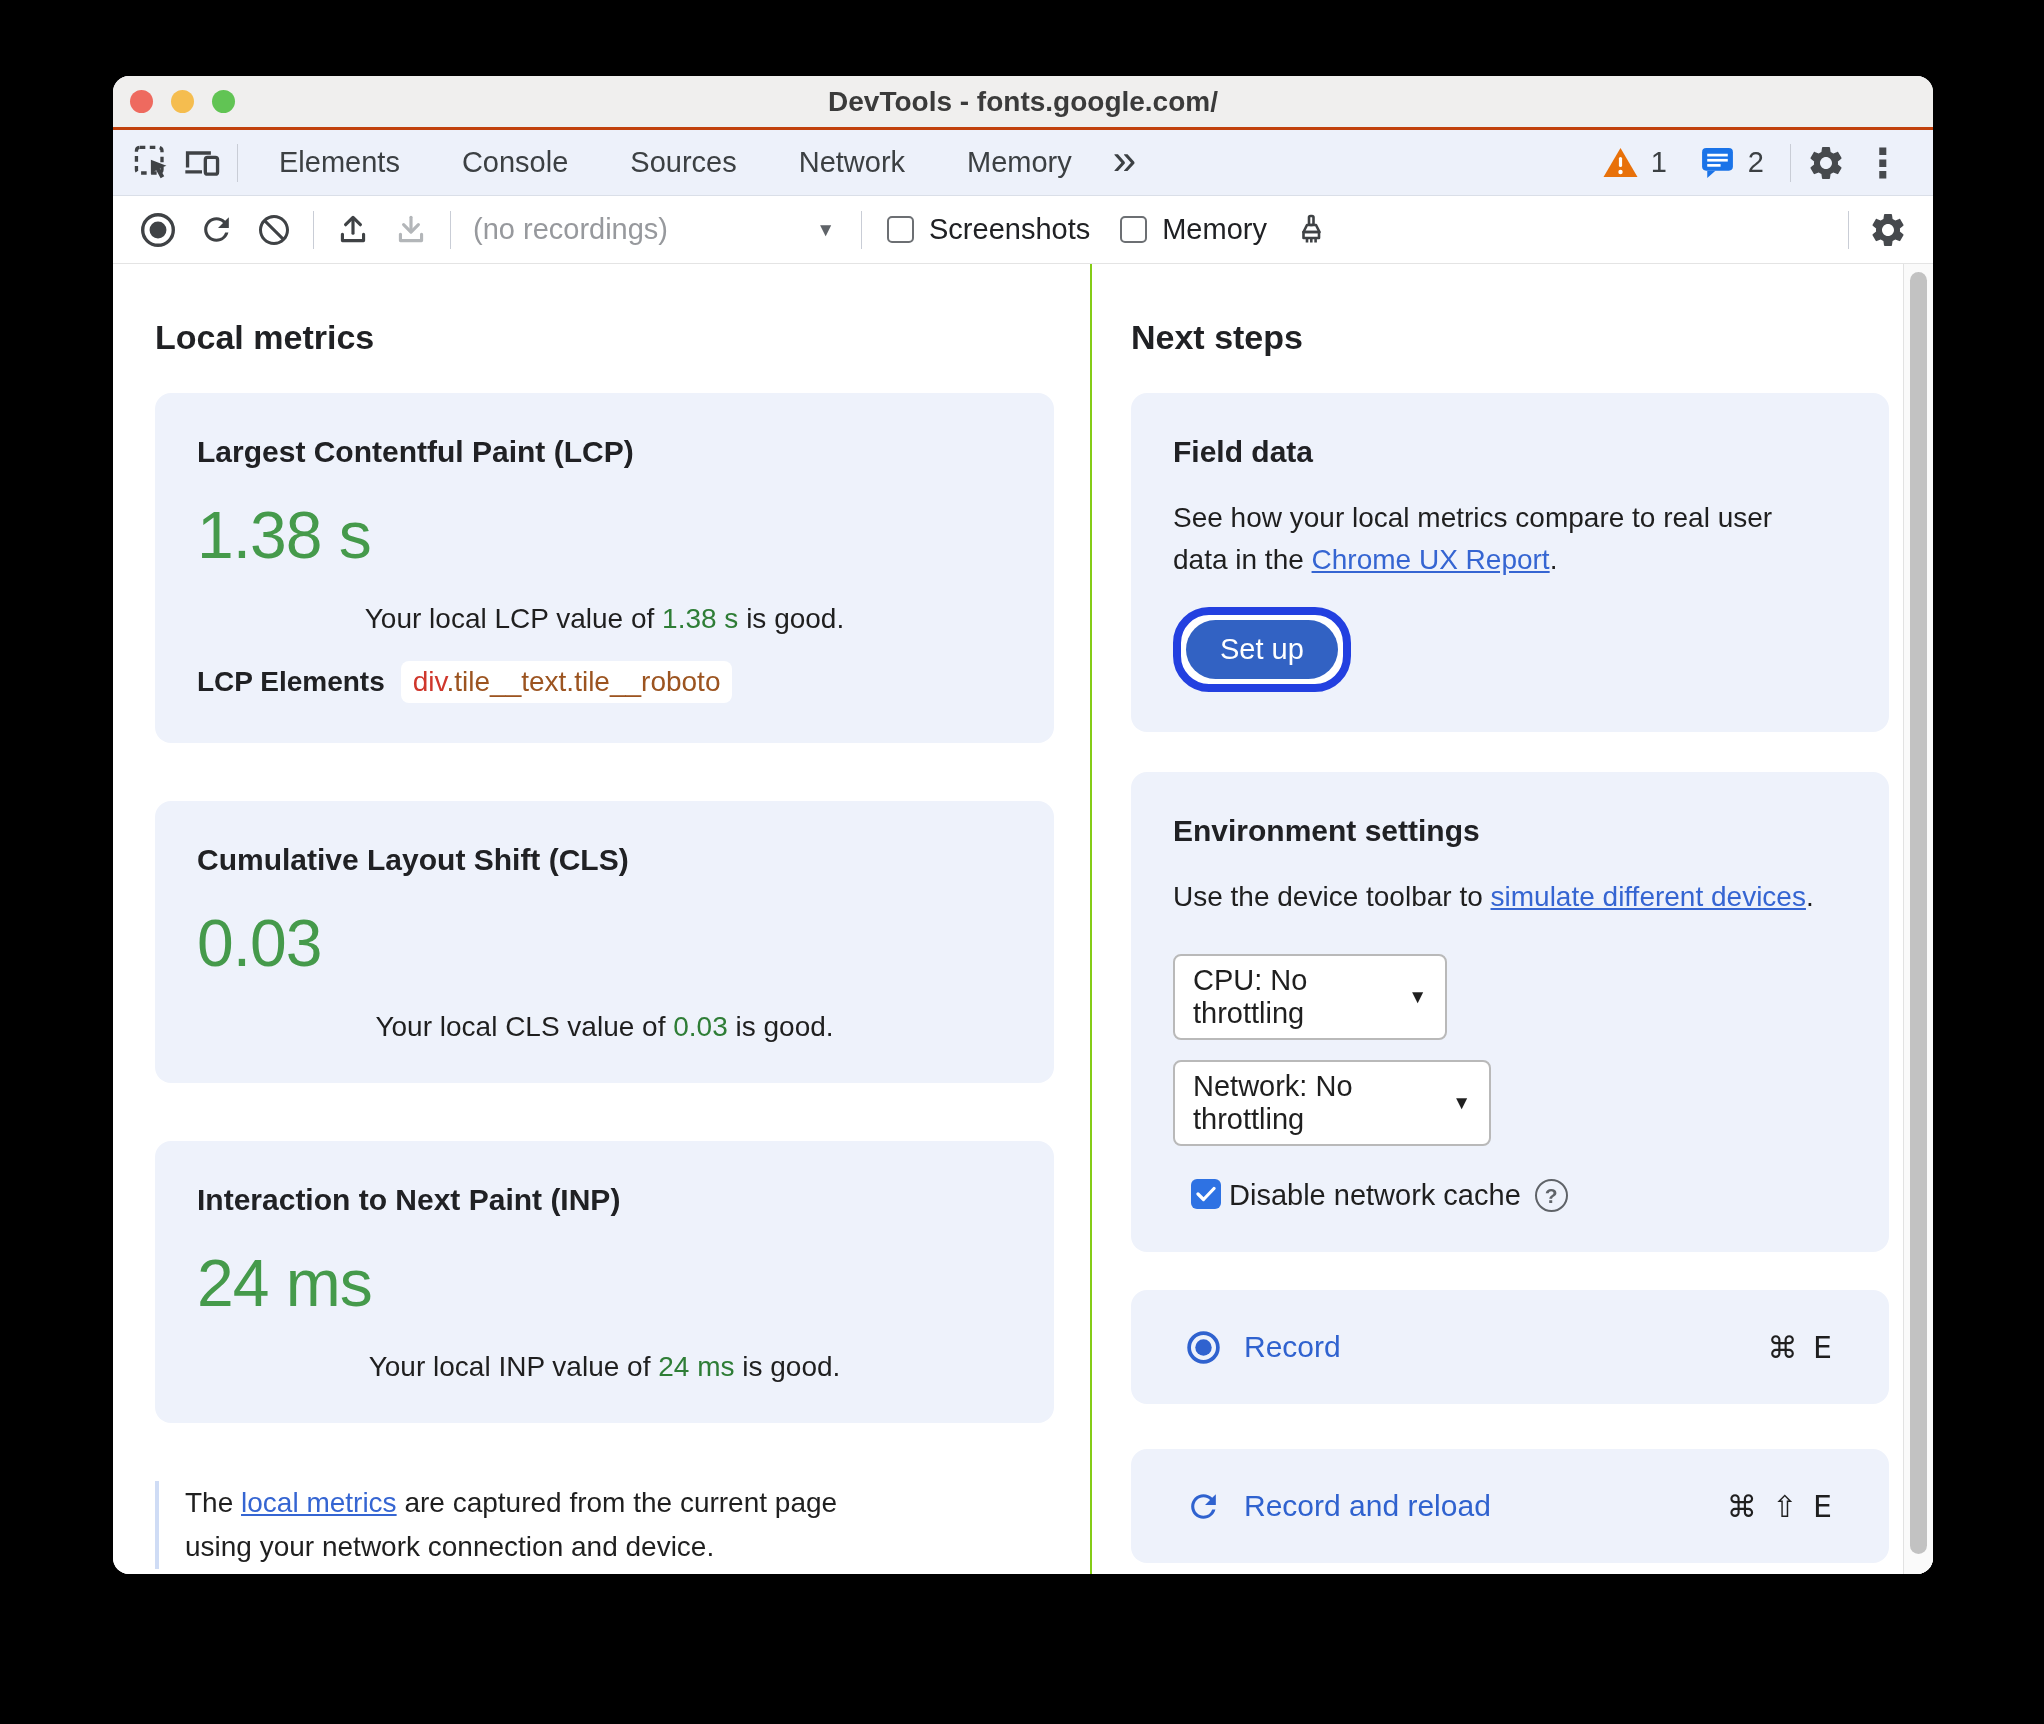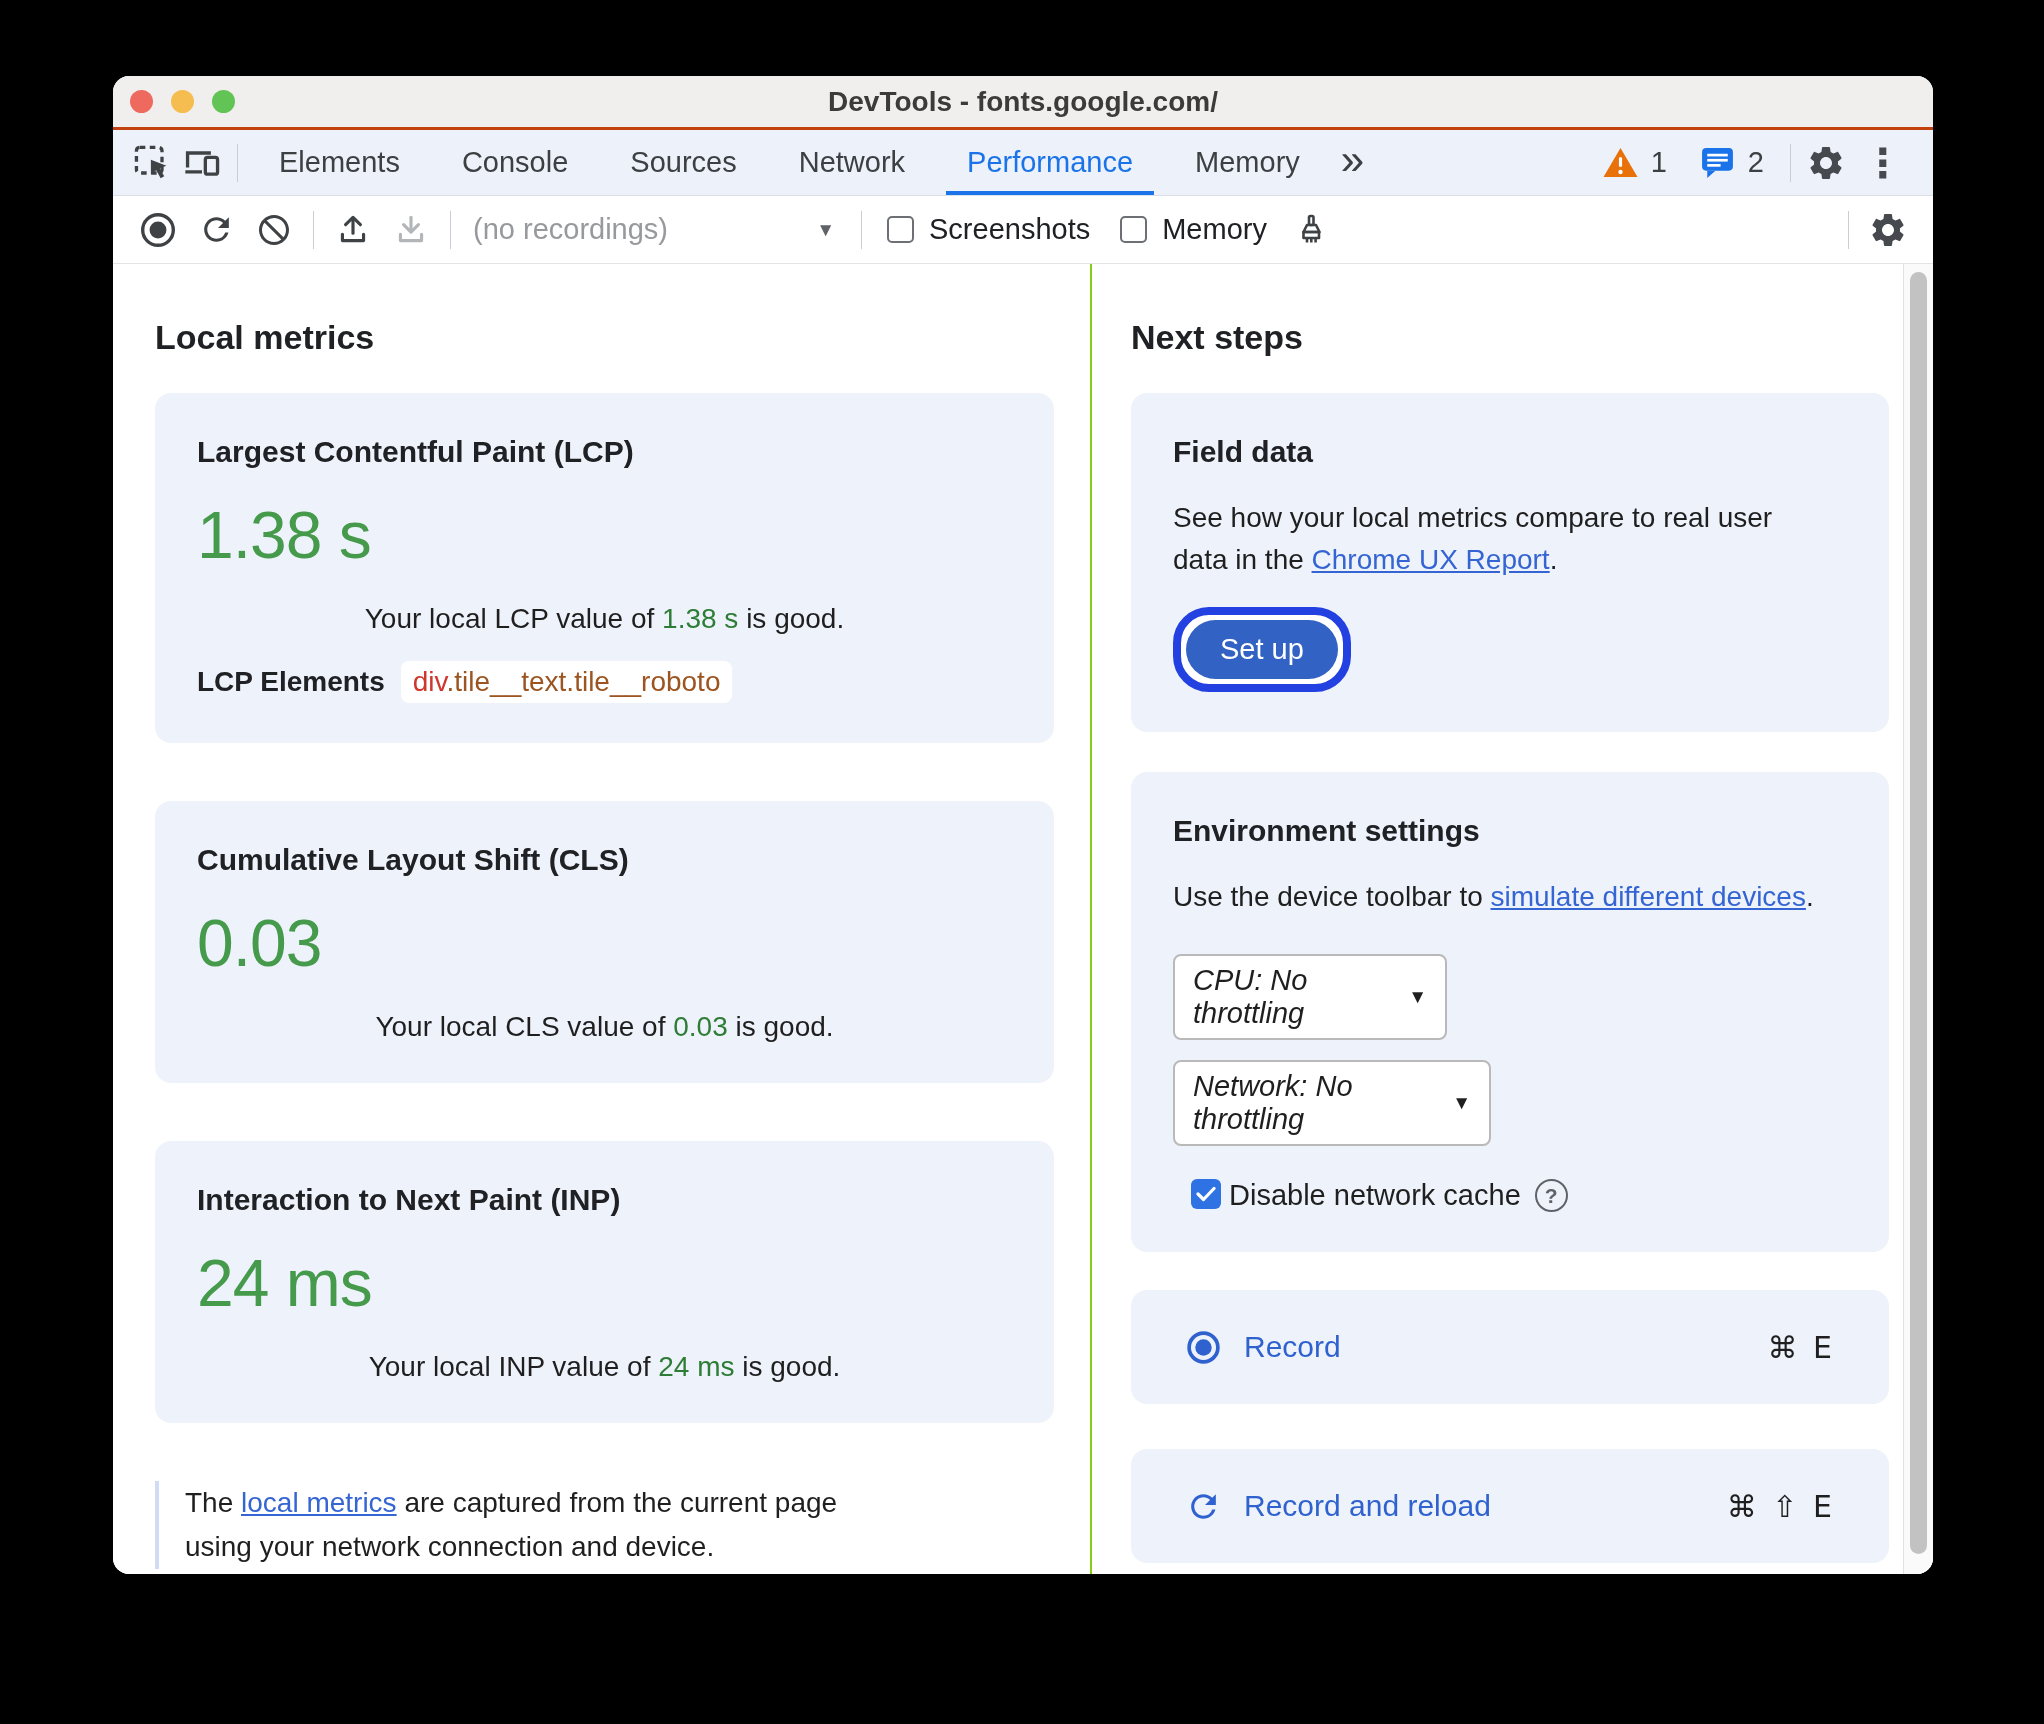"Performance" span.tab { html: <span>Performance</span> -> none }
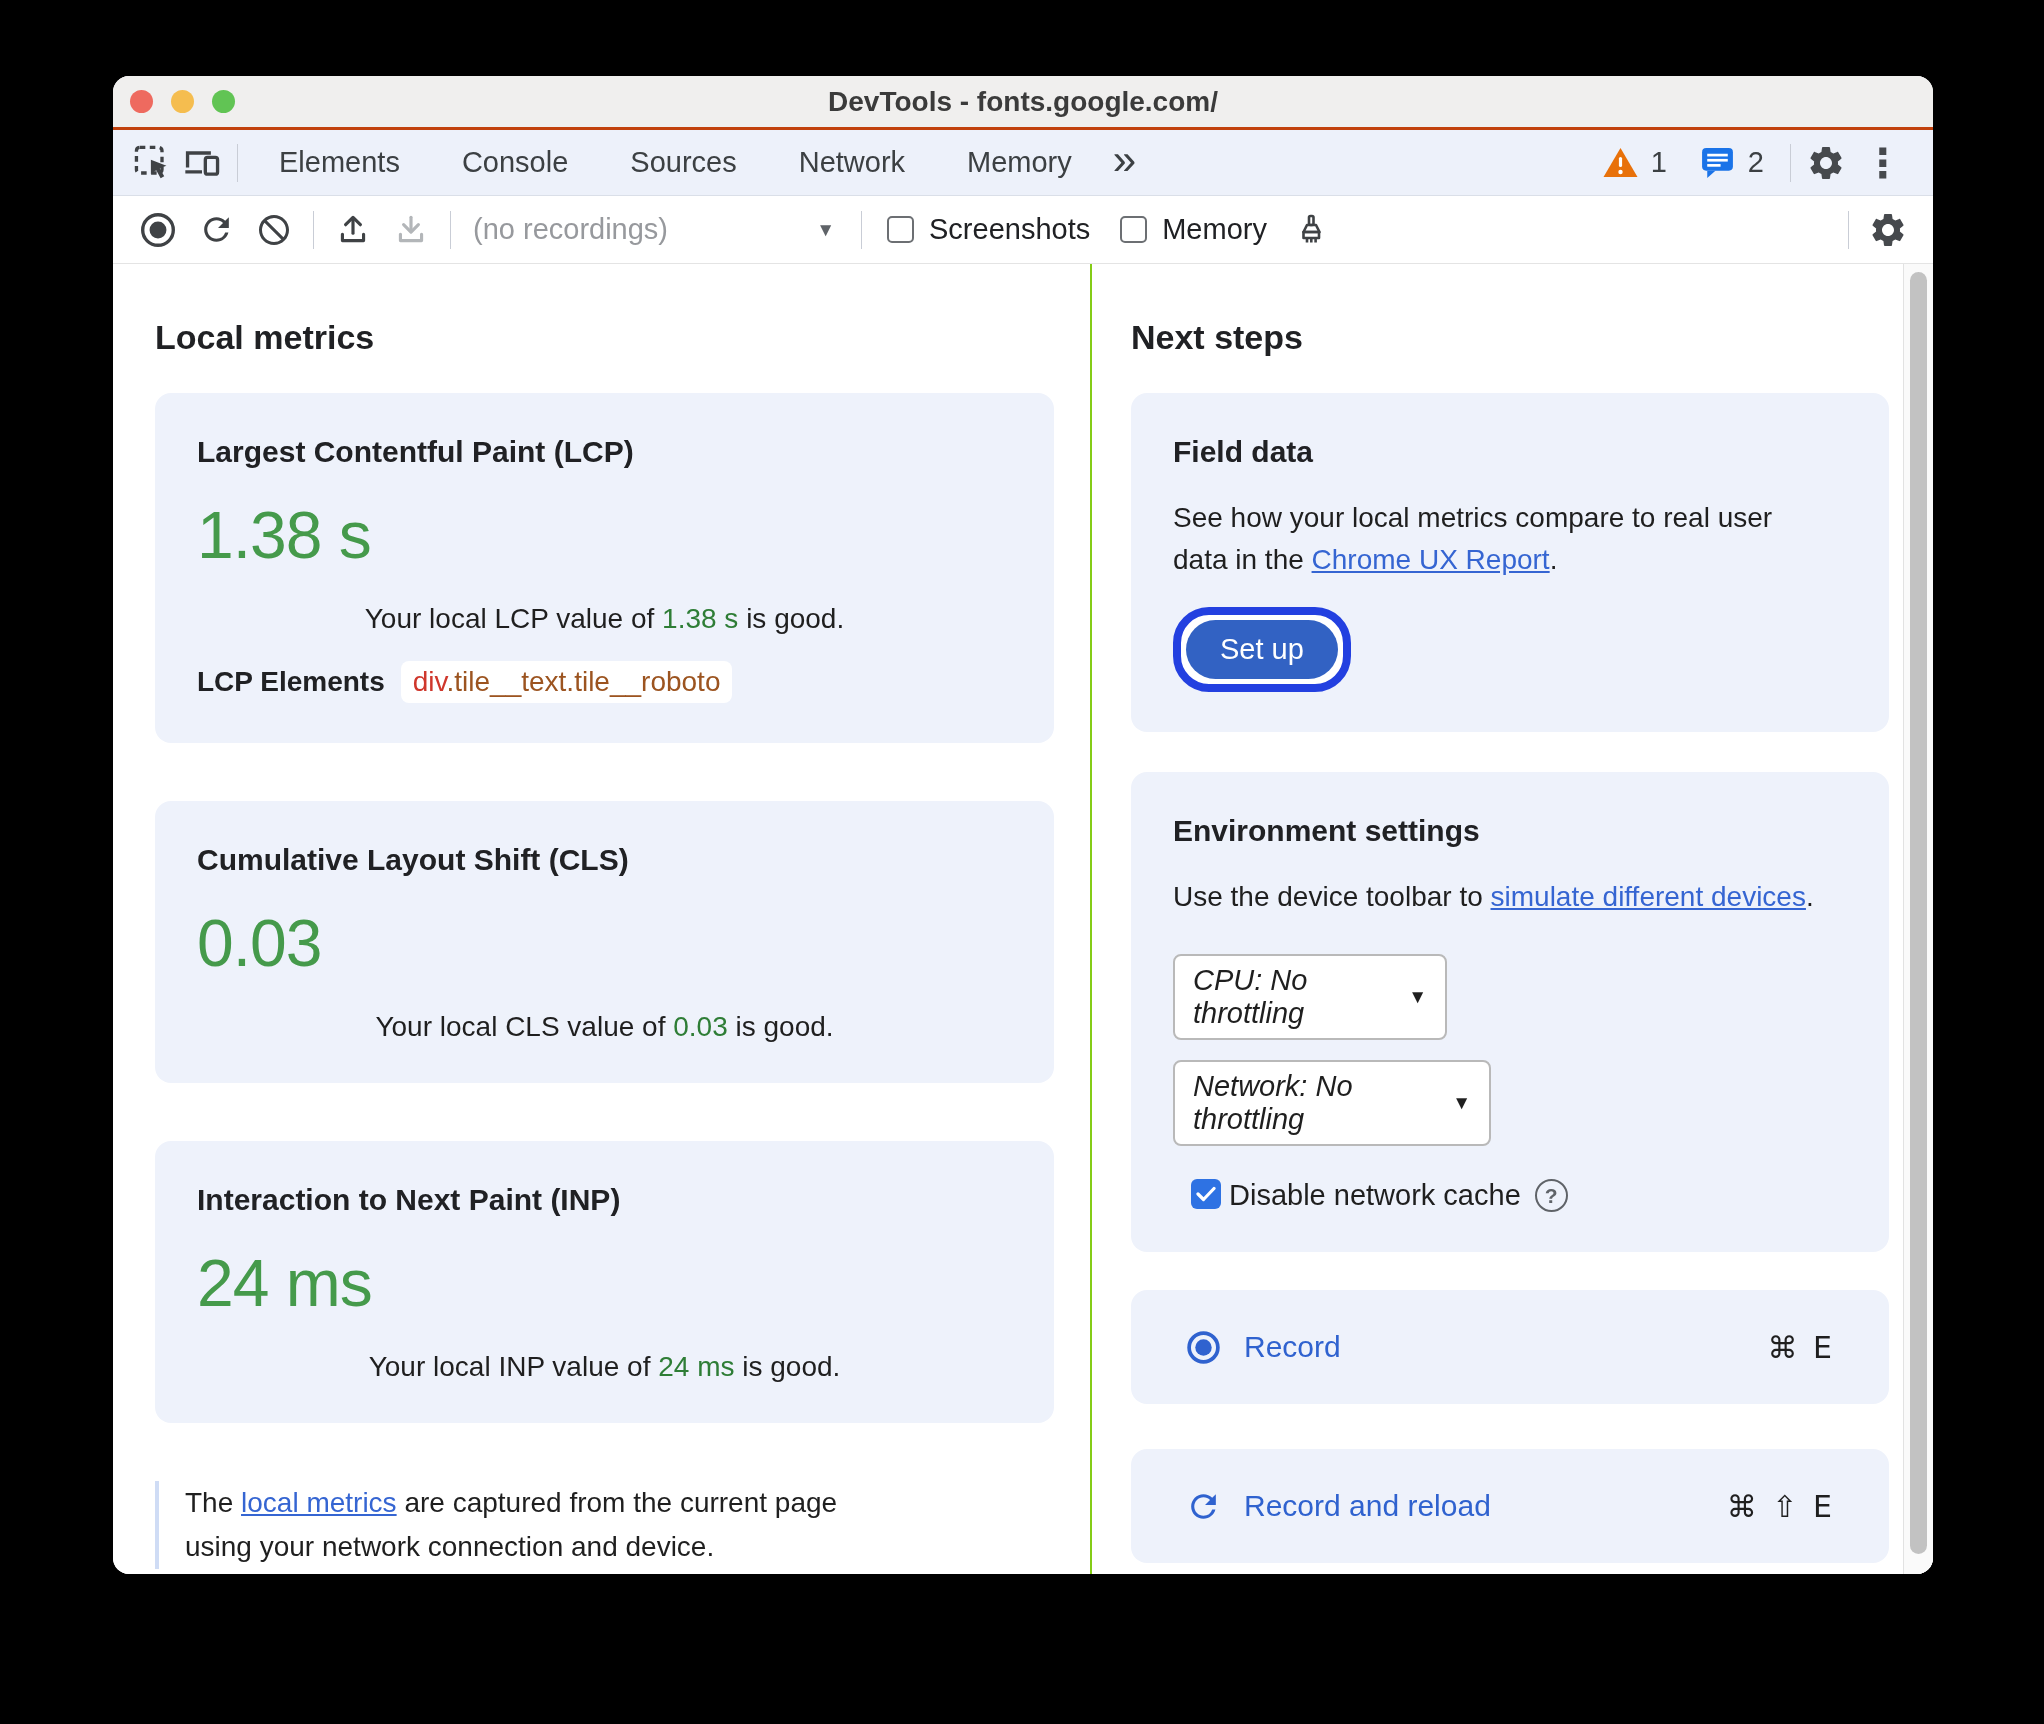"CPU: No throttling" .select-row { font-style: italic -> none }
